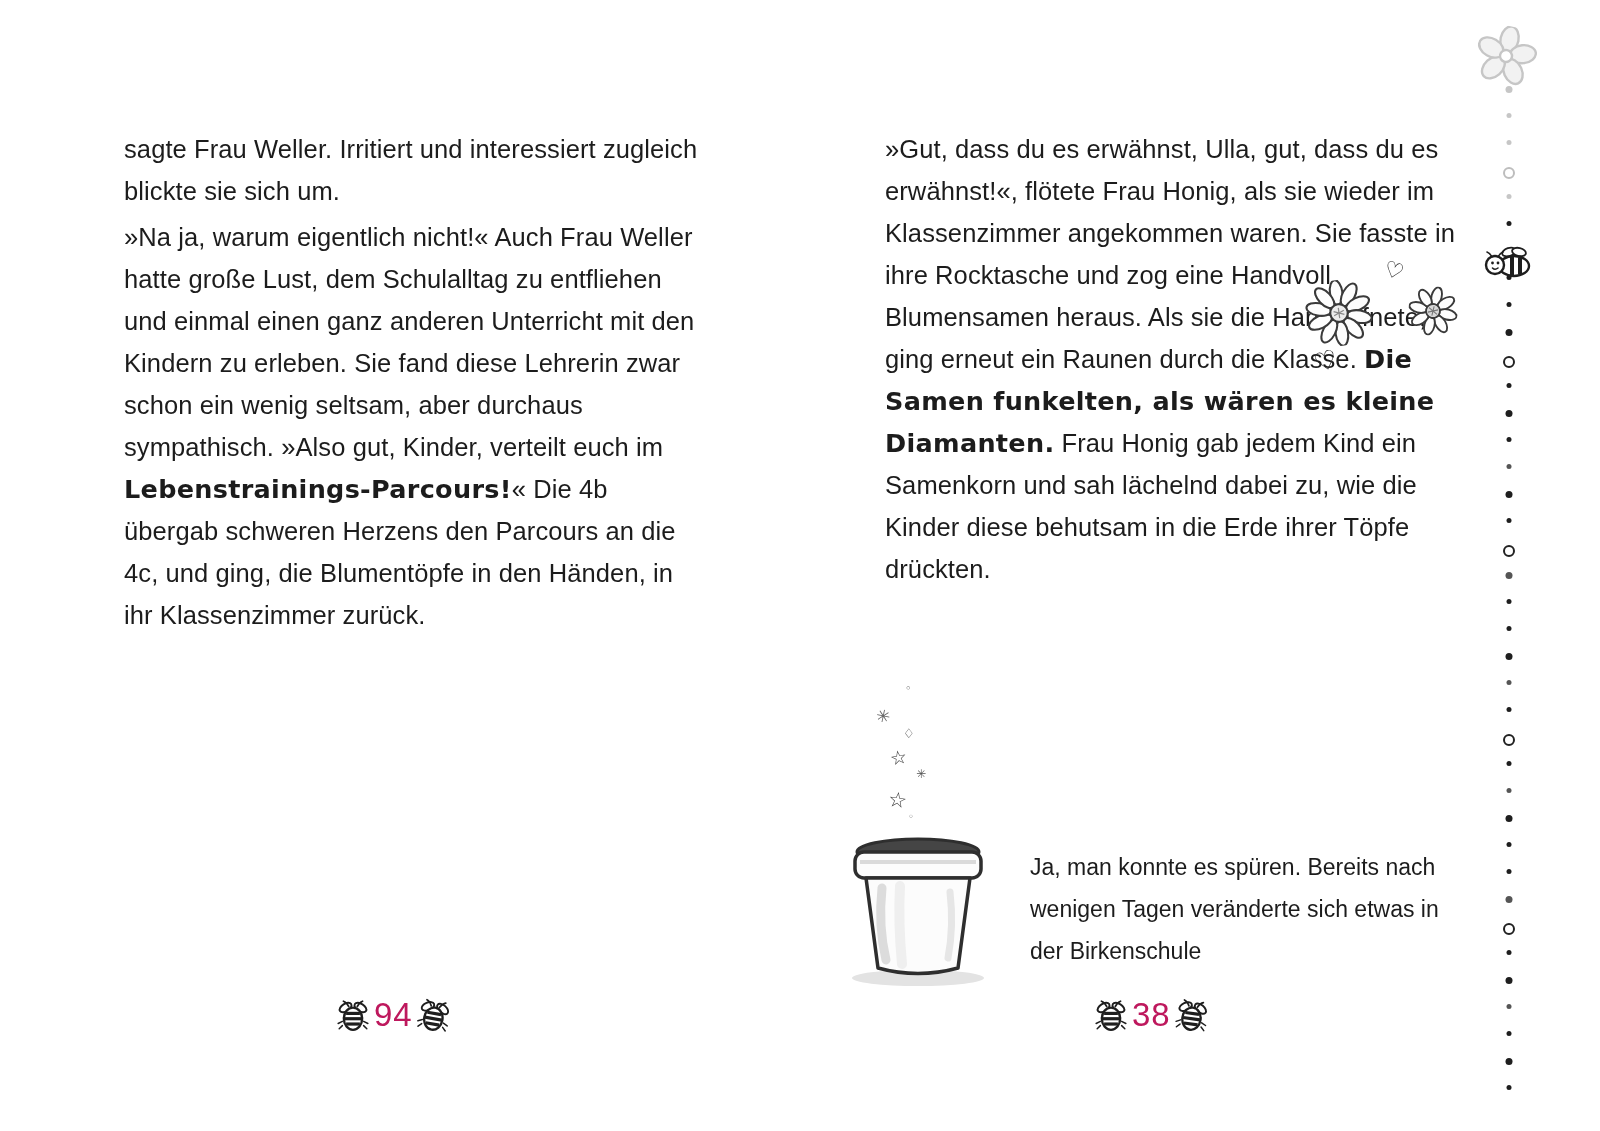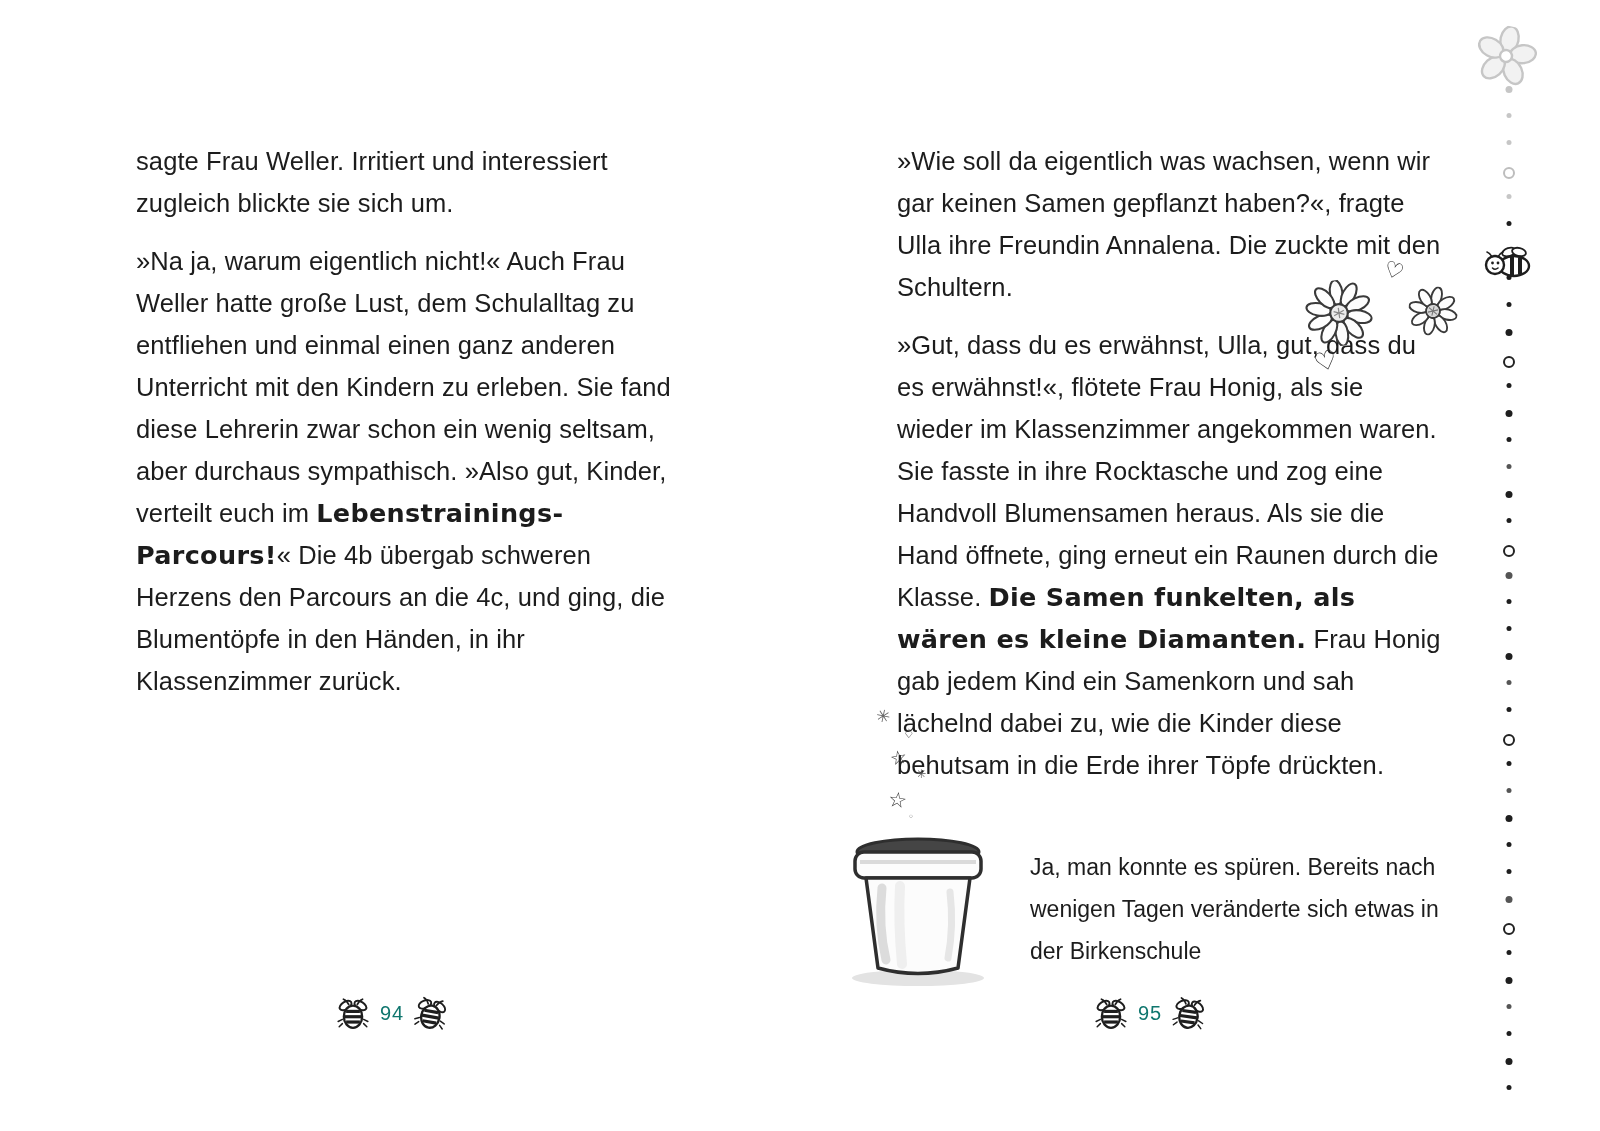"sagte Frau Weller. Irritiert und" .text-col p { margin: 16px -> 4px }
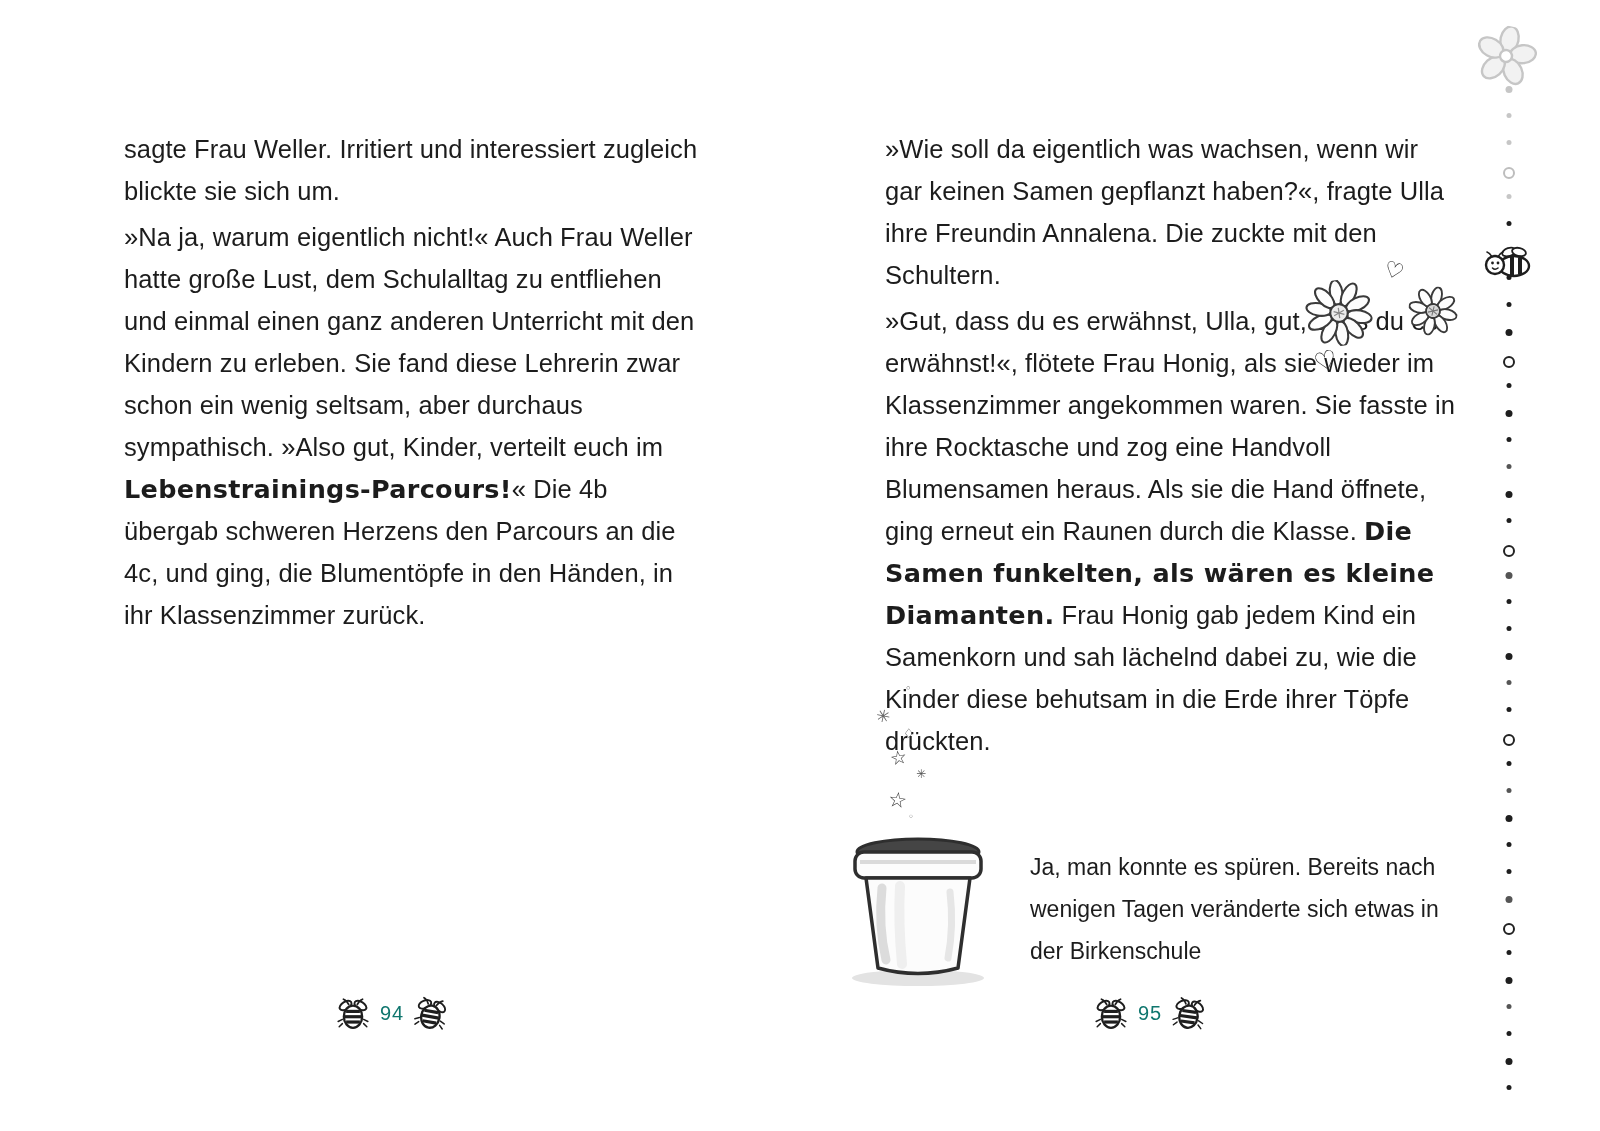"»Wie soll da eigentlich was" p { html: <p><span>»Wie soll da eigentlich was wachsen, wenn wir gar keinen Samen gepflanzt haben?«, fragte Ulla ihre Freundin Annalena. Die zuckte mit den Schultern.</span></p> -> none }
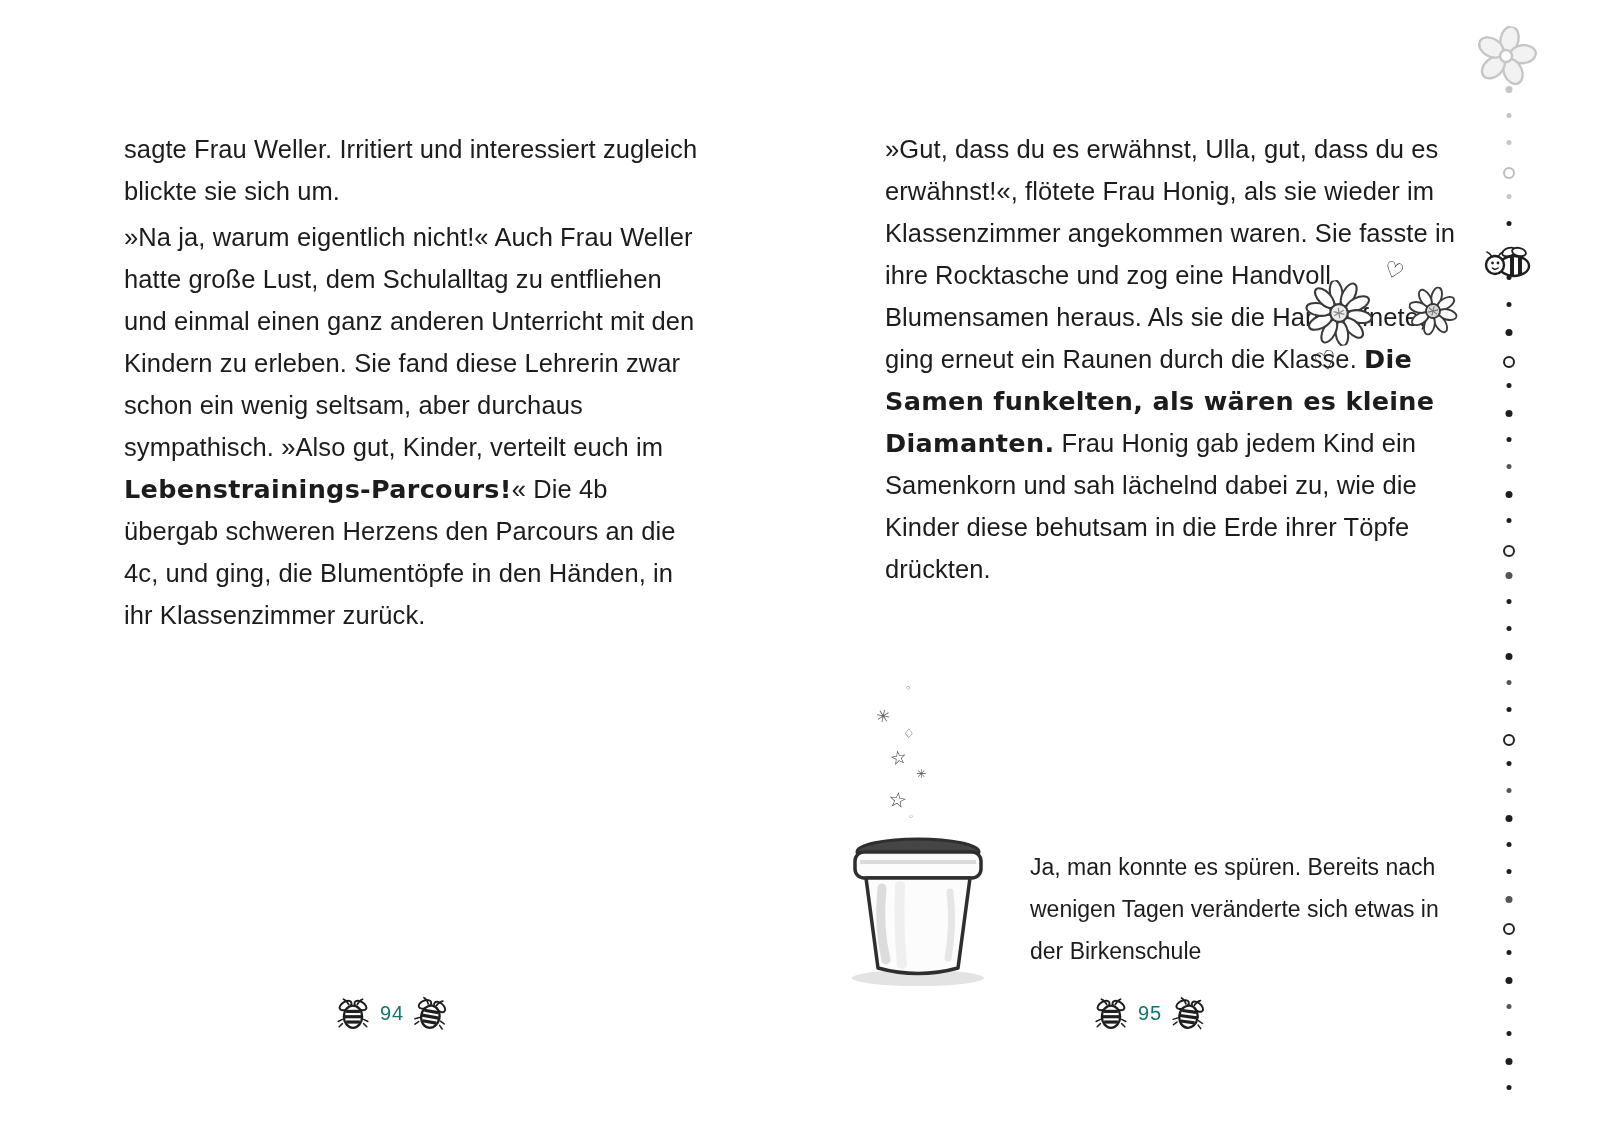"94" .pagenum-row { color: #0f766e -> #be185d; font-size: 20px -> 33px; gap: 10px -> 4px }
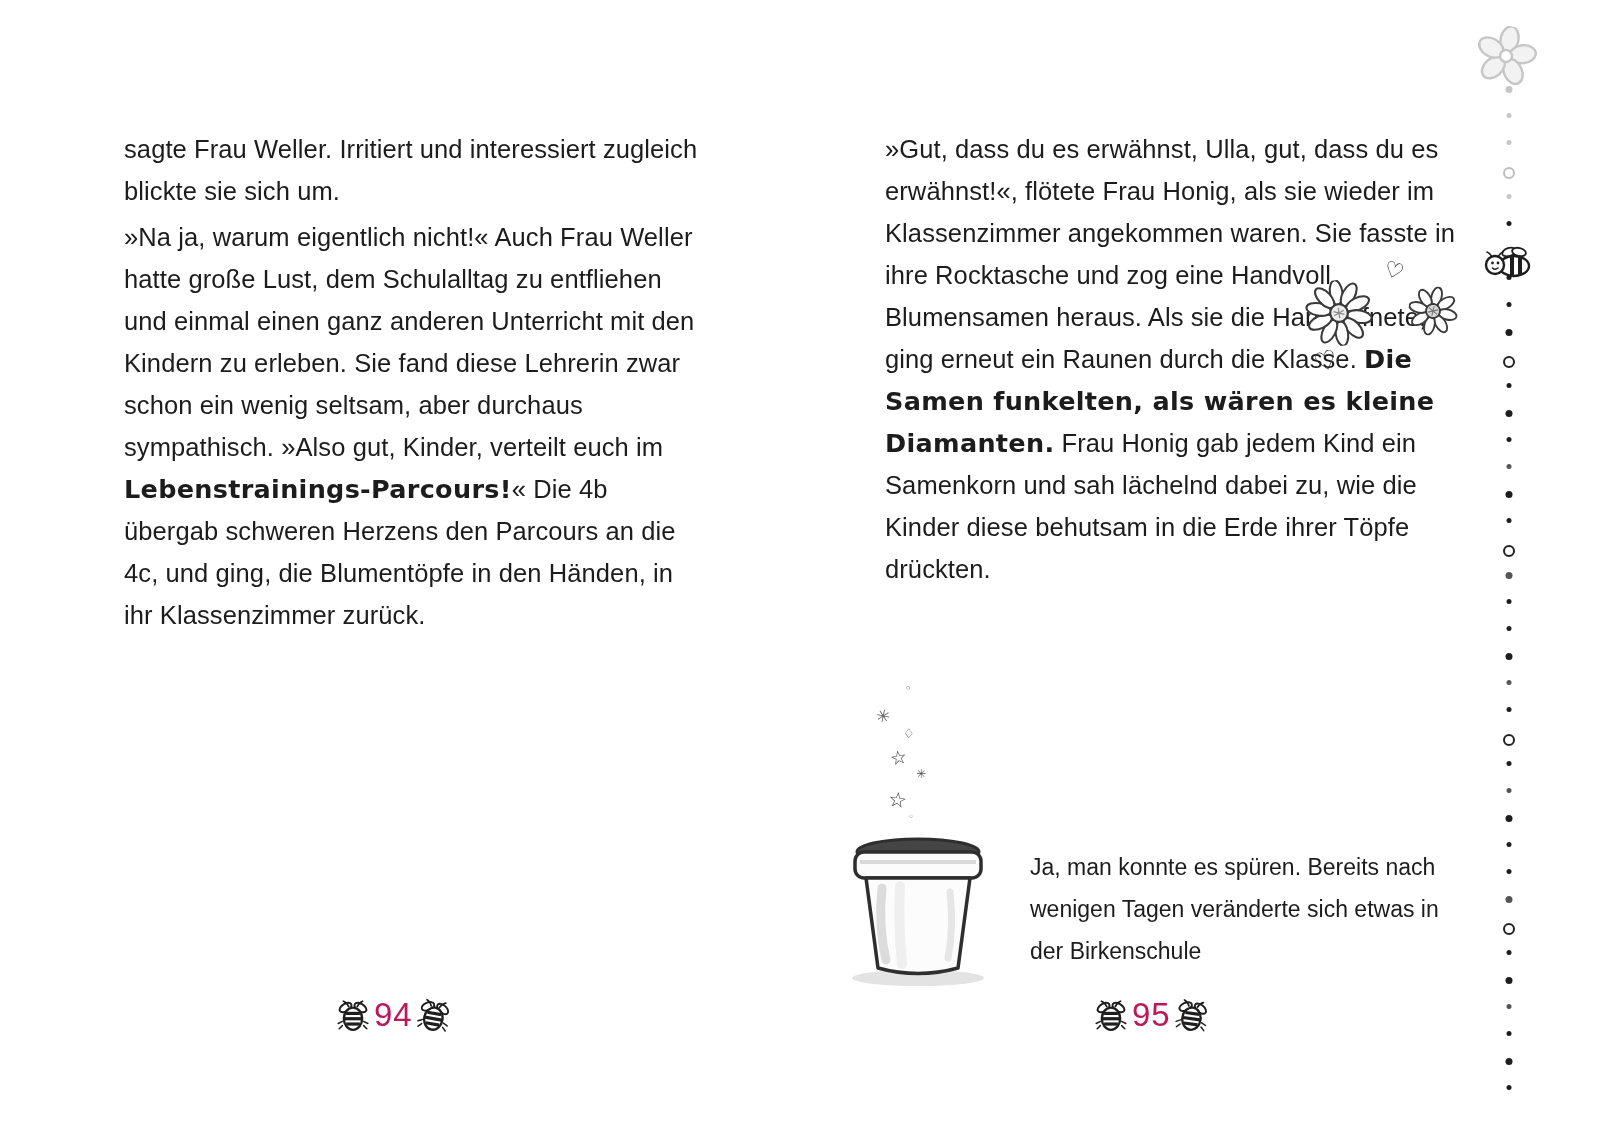"95" span.pagenum { text: 95 -> 38 }
